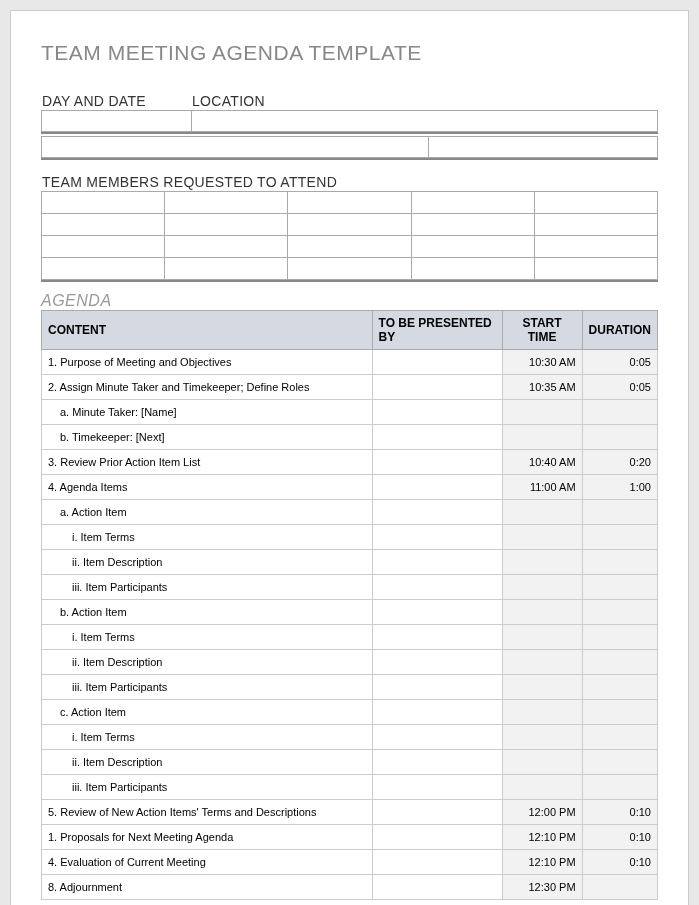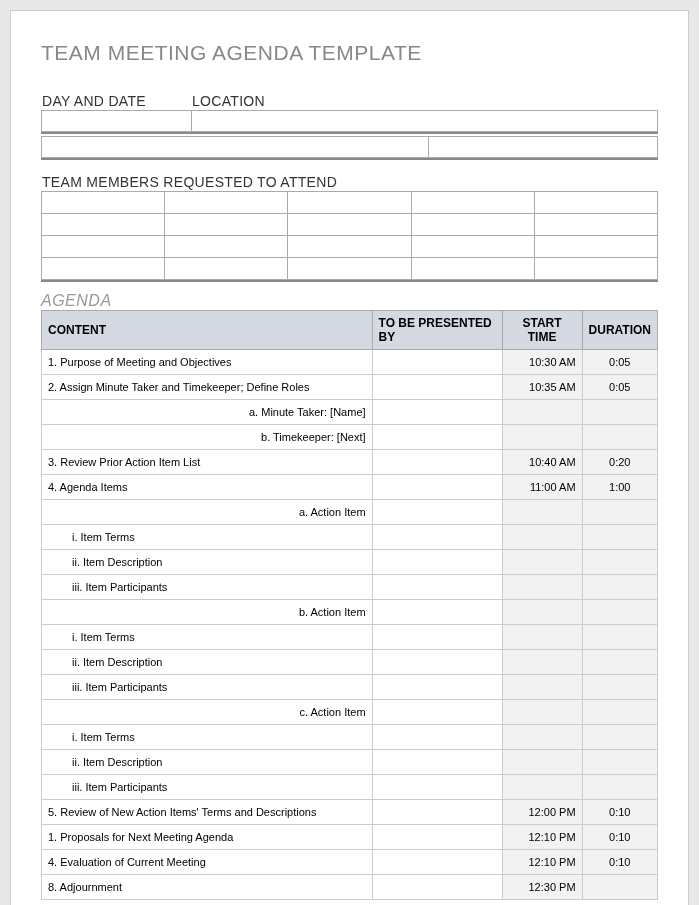"0:05" table.agenda td.dur { text-align: center -> none }
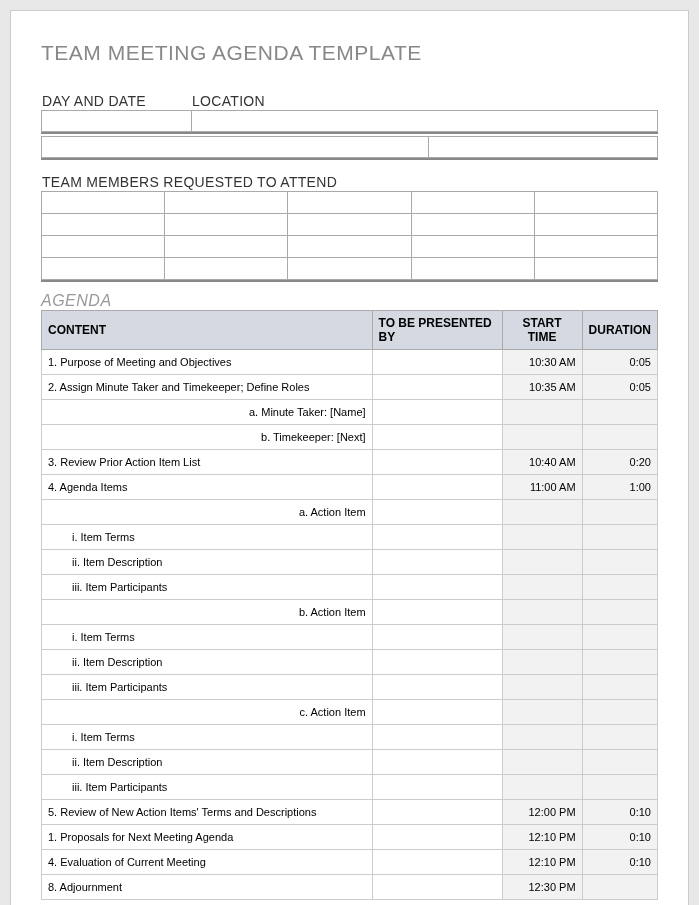"a. Minute Taker: [Name]" .indent1 { text-align: right -> none }
